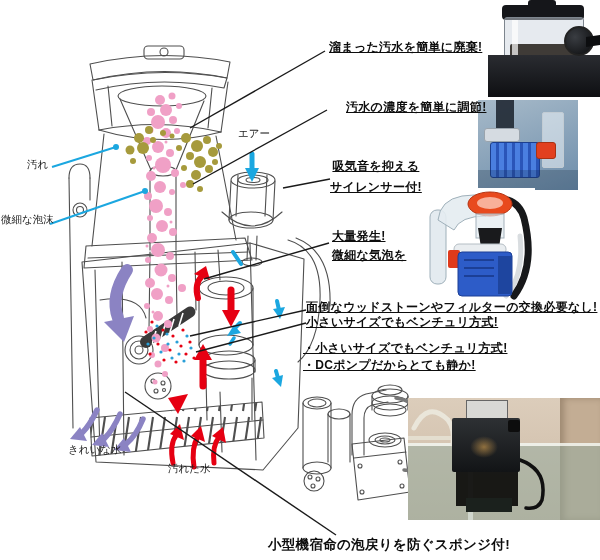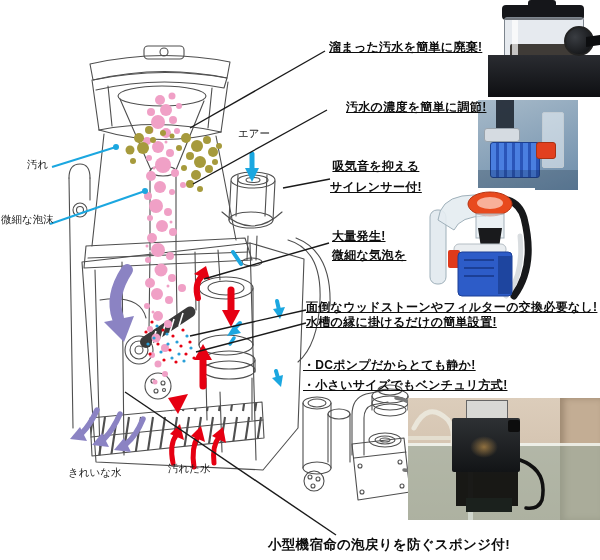"水槽の縁に掛けるだけの簡単設置!" div.lbl { text: 水槽の縁に掛けるだけの簡単設置 -> 小さいサイズでもベンチュリ方式 }
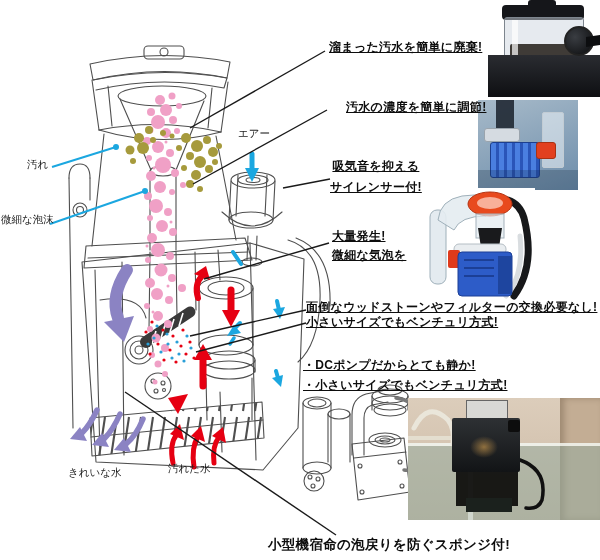"・小さいサイズでもベンチュリ方式!" div.lbl { margin-top: 37px -> none }
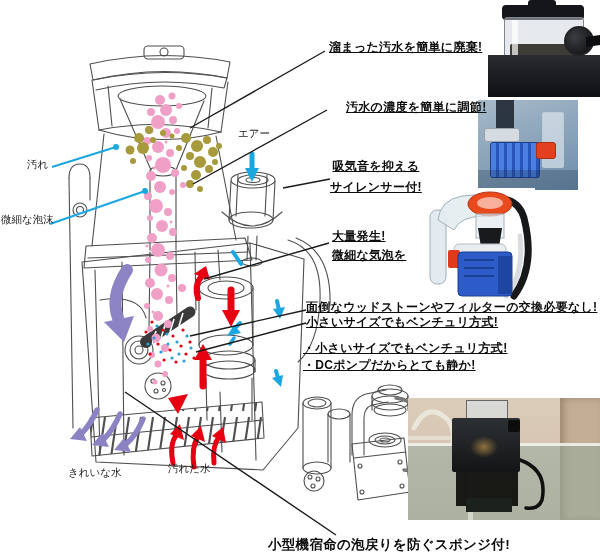"きれいな水" div.lbl { margin-top: 23px -> none }
